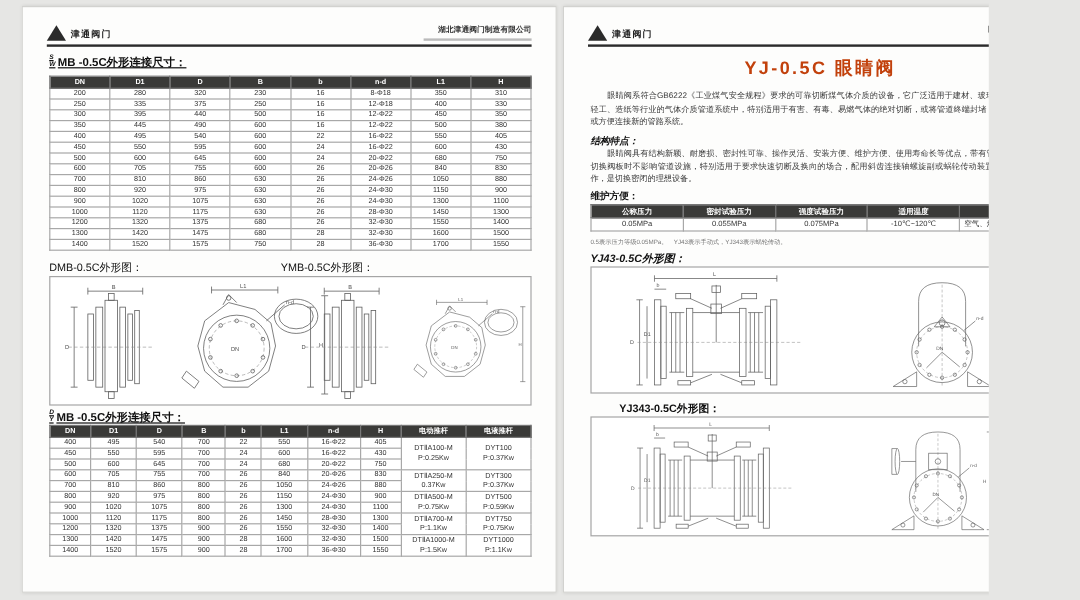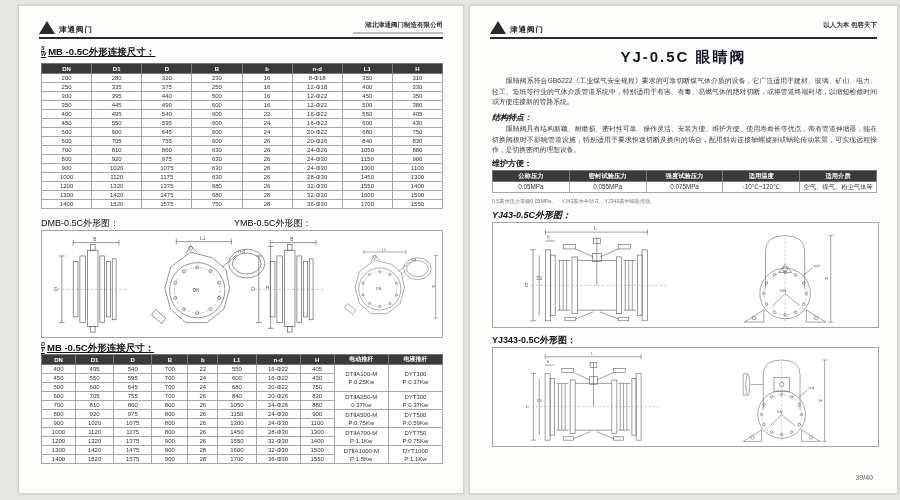"津通阀门" .canvas { width: 900px -> 824px }
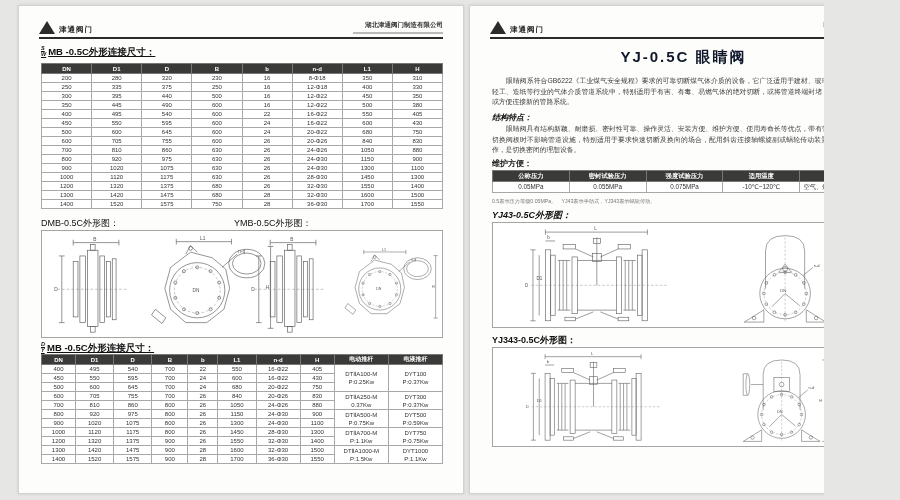"YJ-0.5C 眼睛阀" .rp-title { color: #0f172a -> #c2410c }
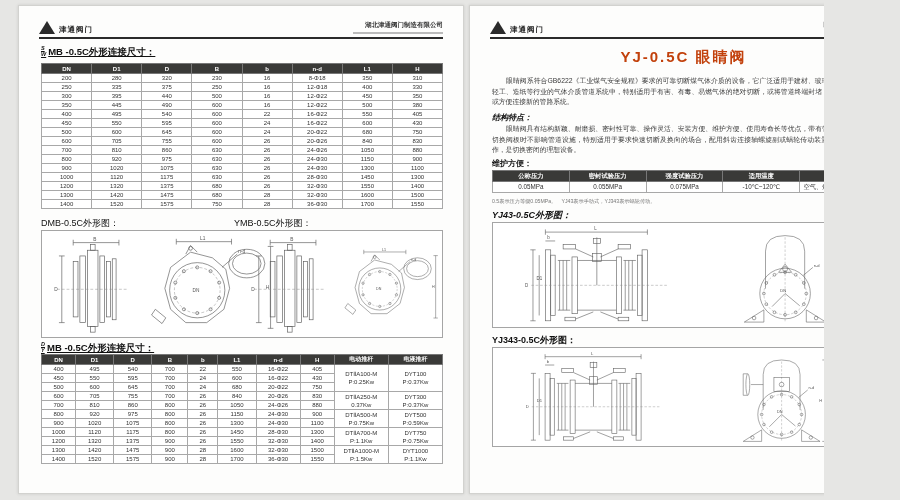"YJ343-0.5C外形图：" .hd-yj343 { margin-left: none -> 24px }
